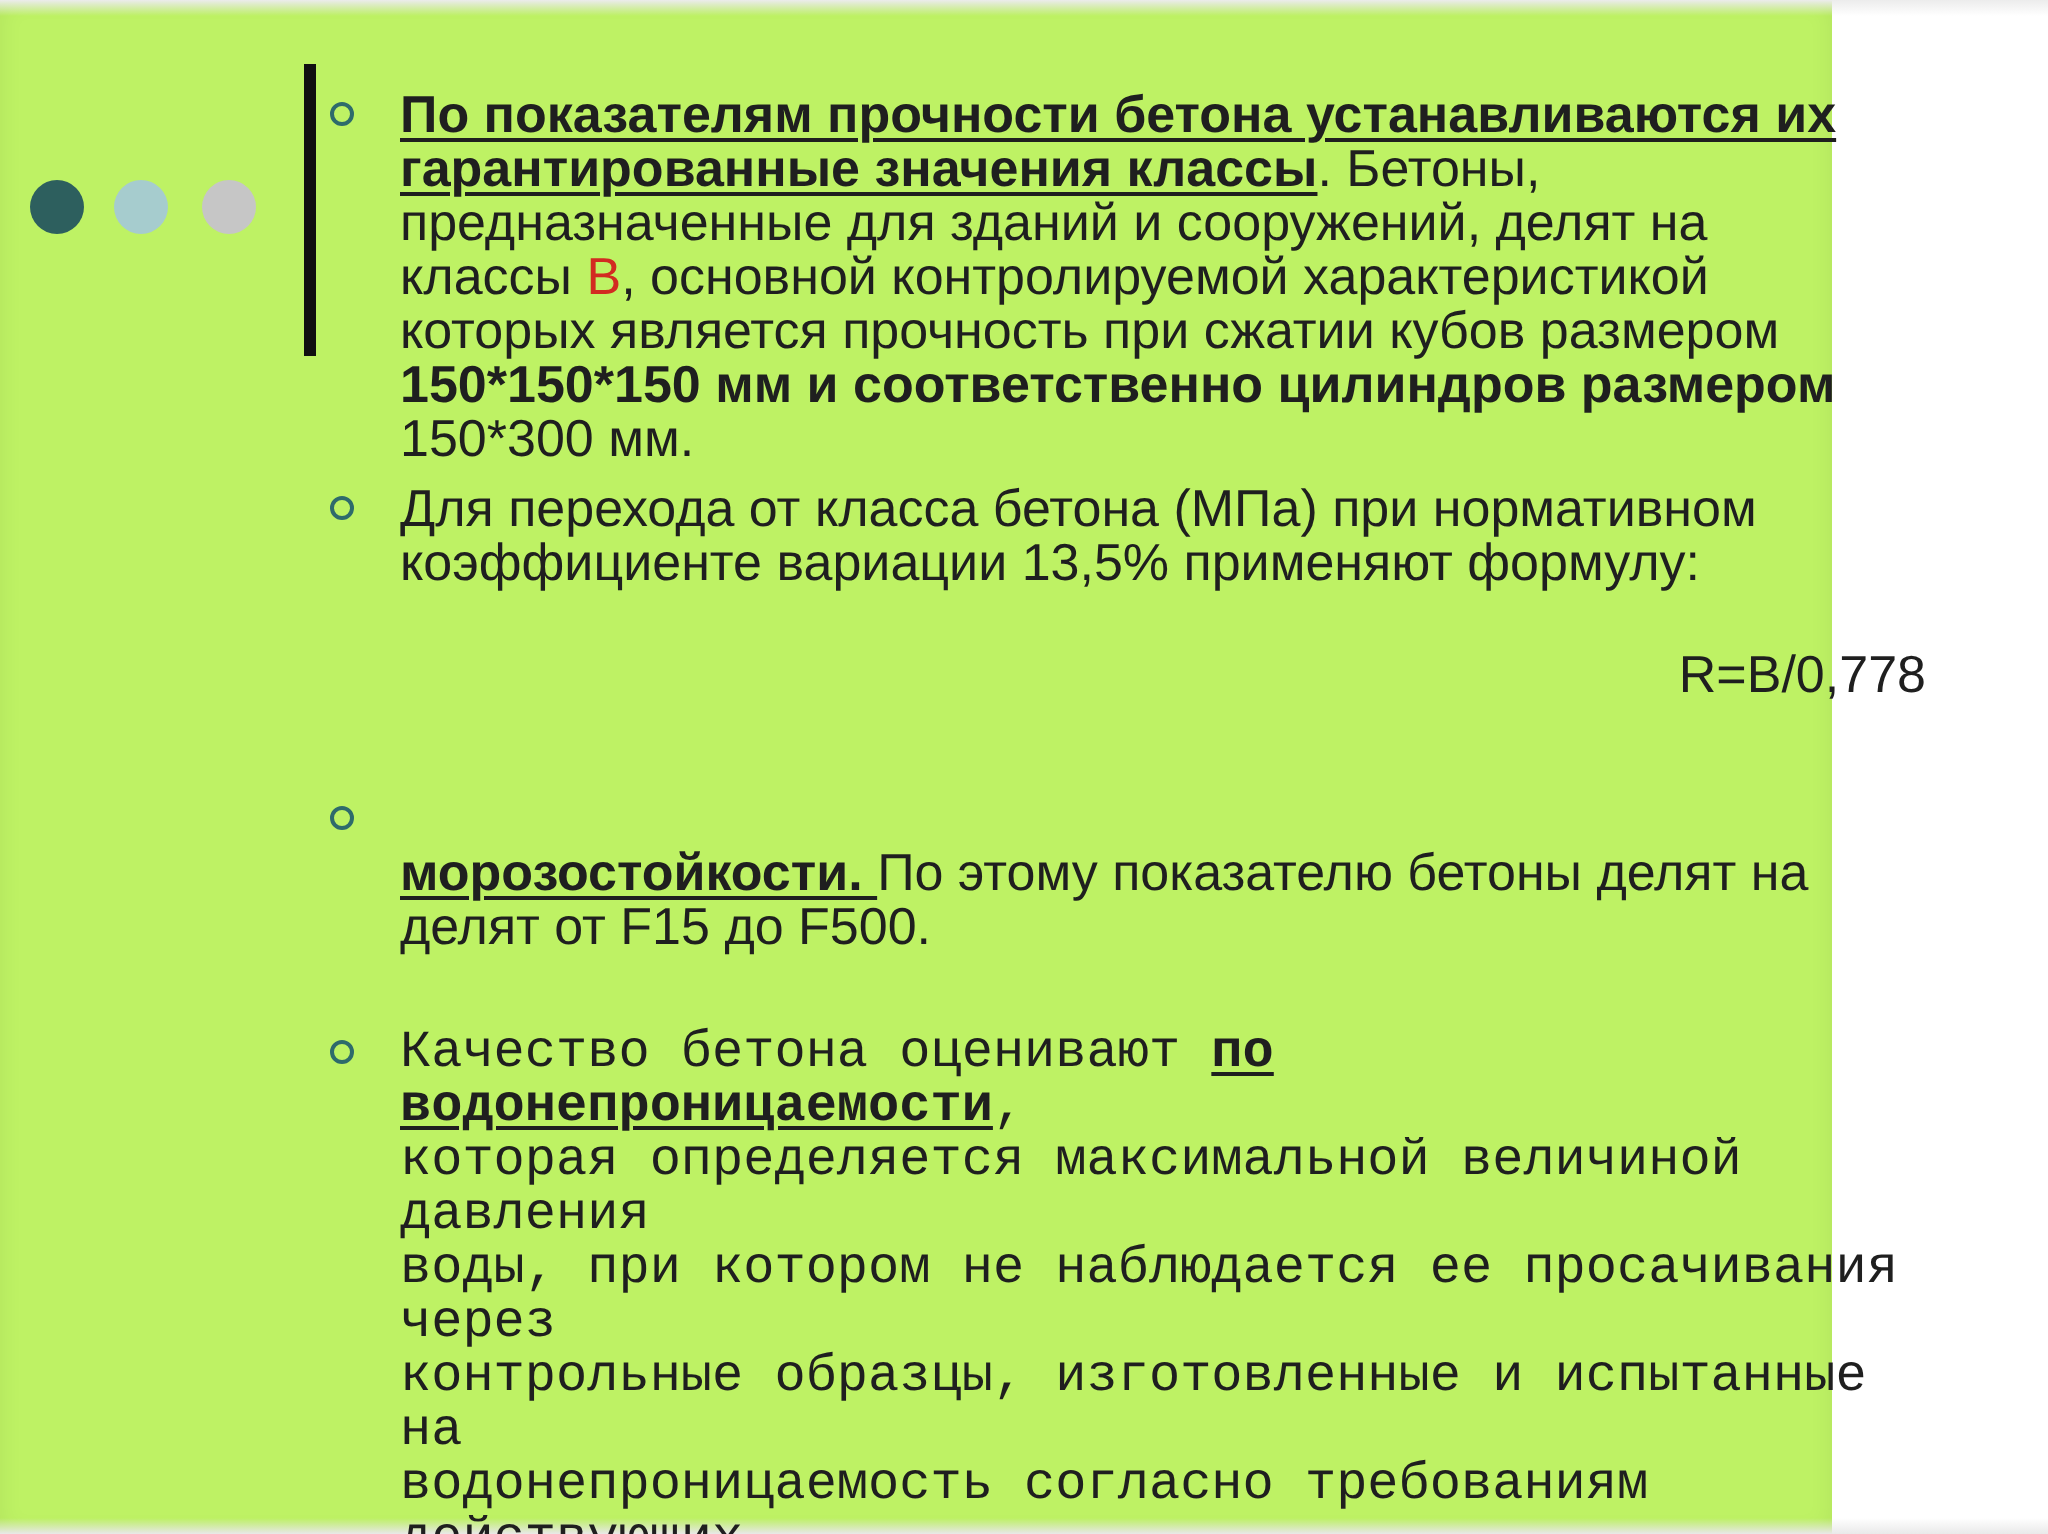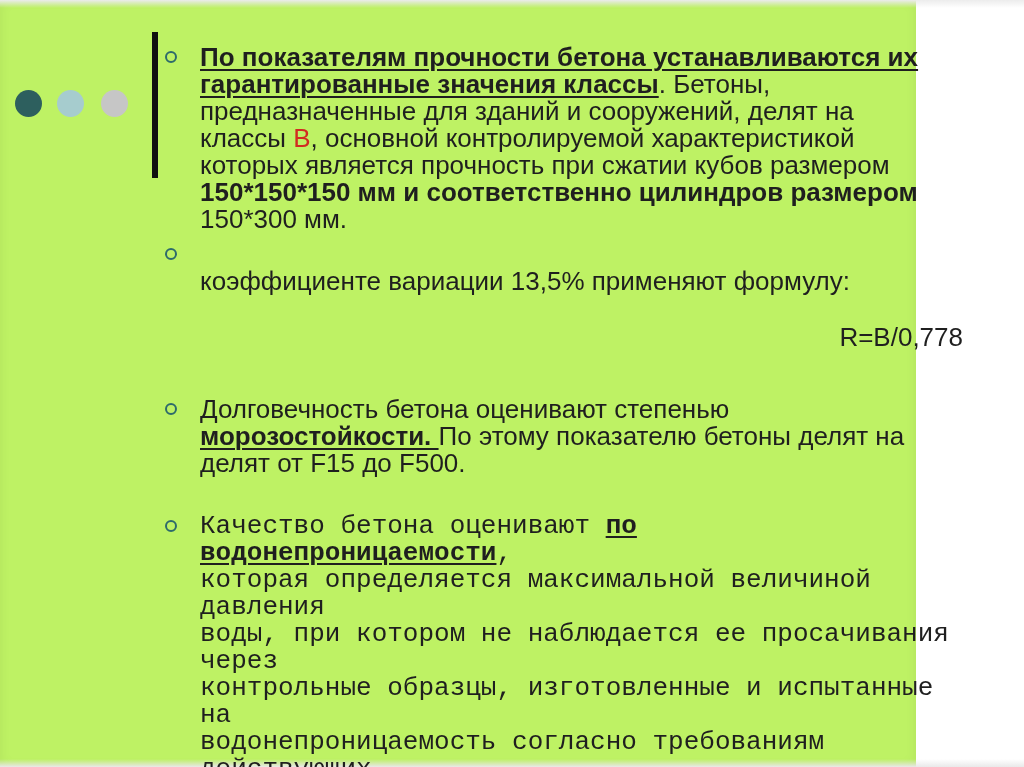"Для перехода от класса бетона" span { html: none -> <span>Для перехода от класса бетона (МПа) при нормативном</span> }
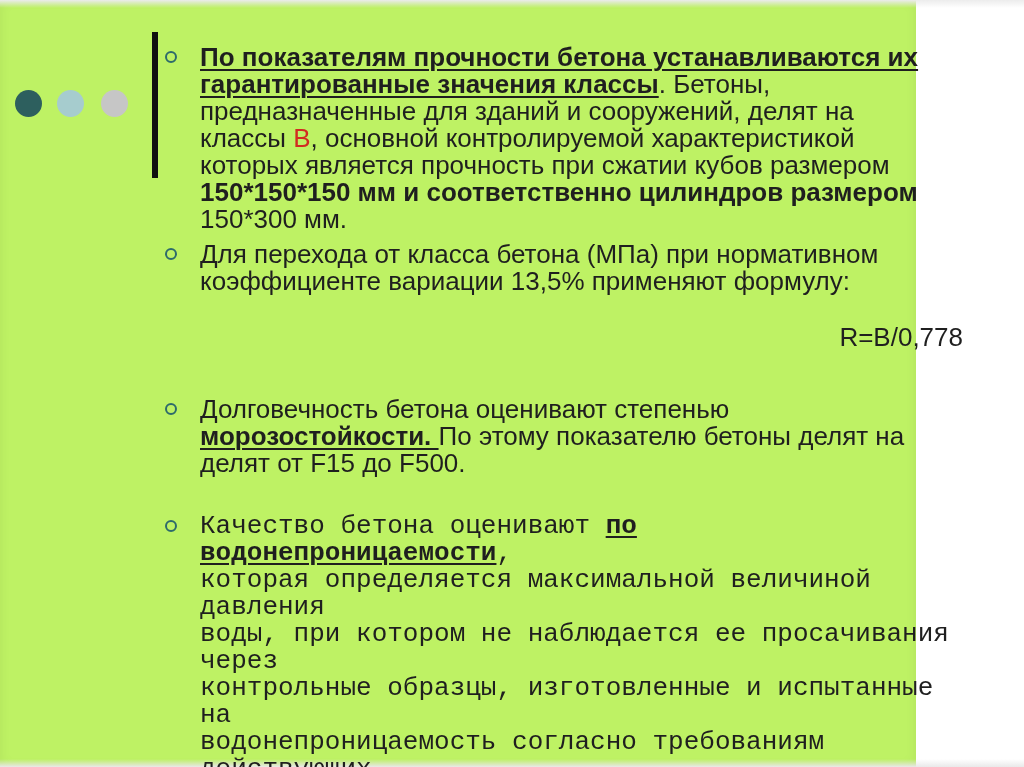"Долговечность бетона оценивают степенью" span { html: <span>Долговечность бетона оценивают степенью</span> -> none }
